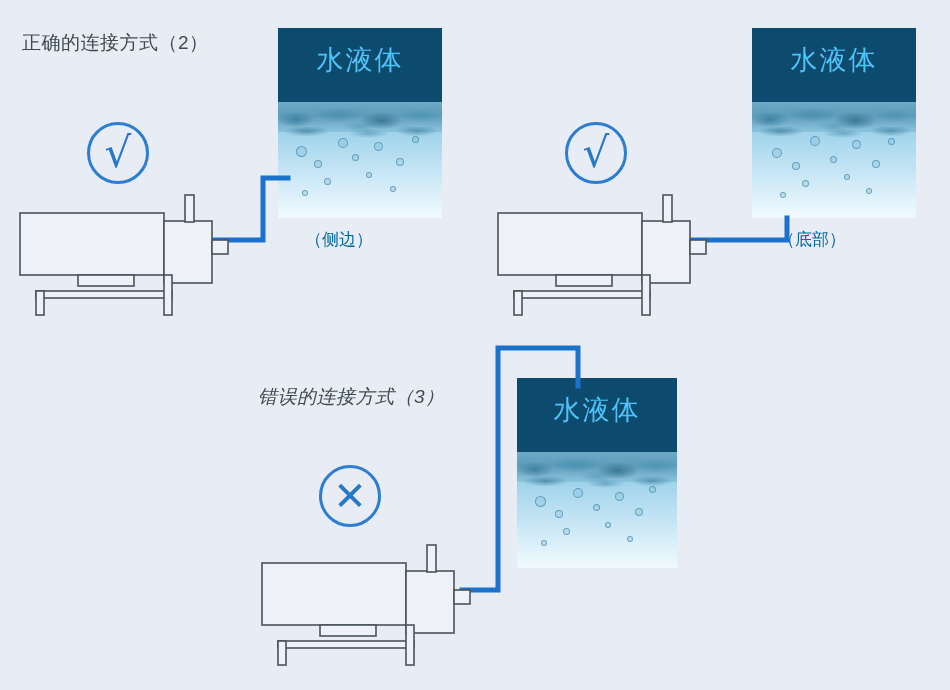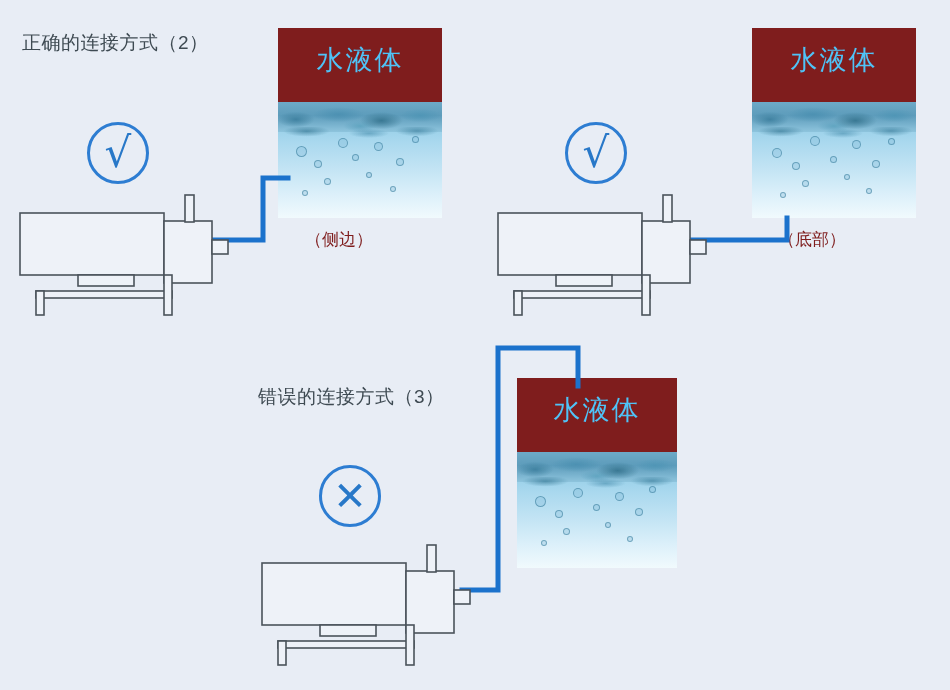"水液体" .tank { background: #7f1d1d -> #0c4a6e }
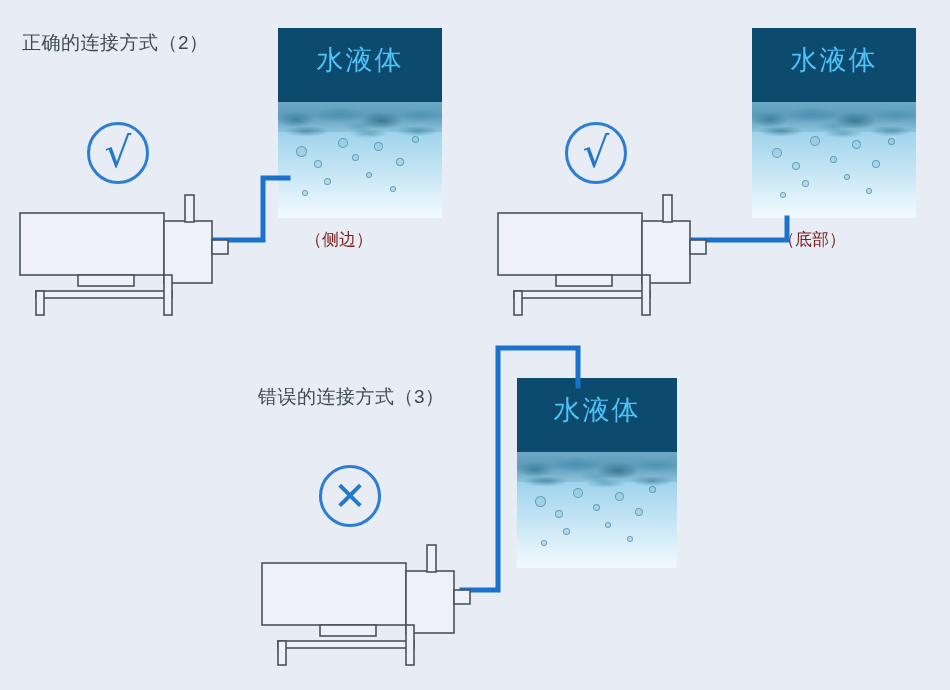"（侧边）" .caption { color: #7f1d1d -> #0369a1 }
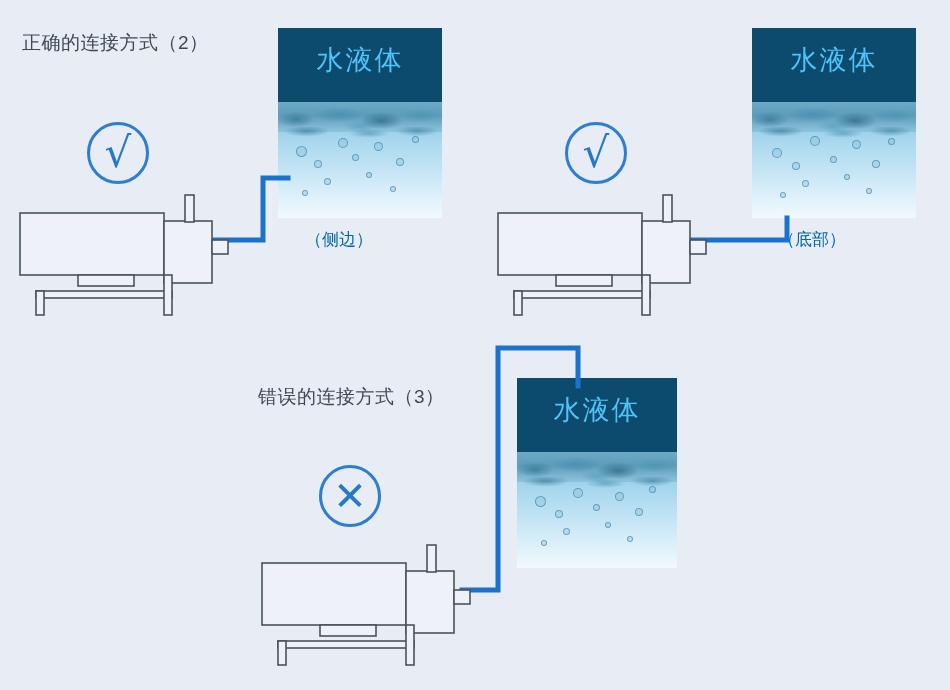"错误的连接方式（3）" div.panel-title { font-style: none -> italic }
